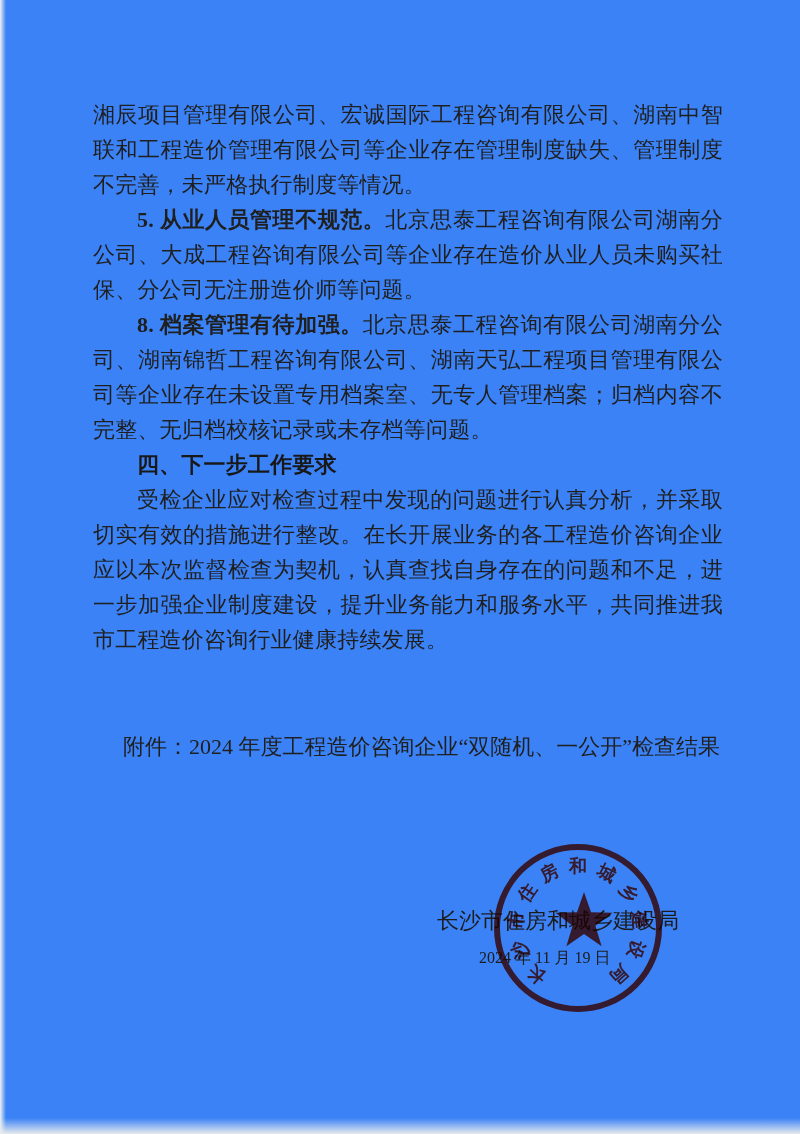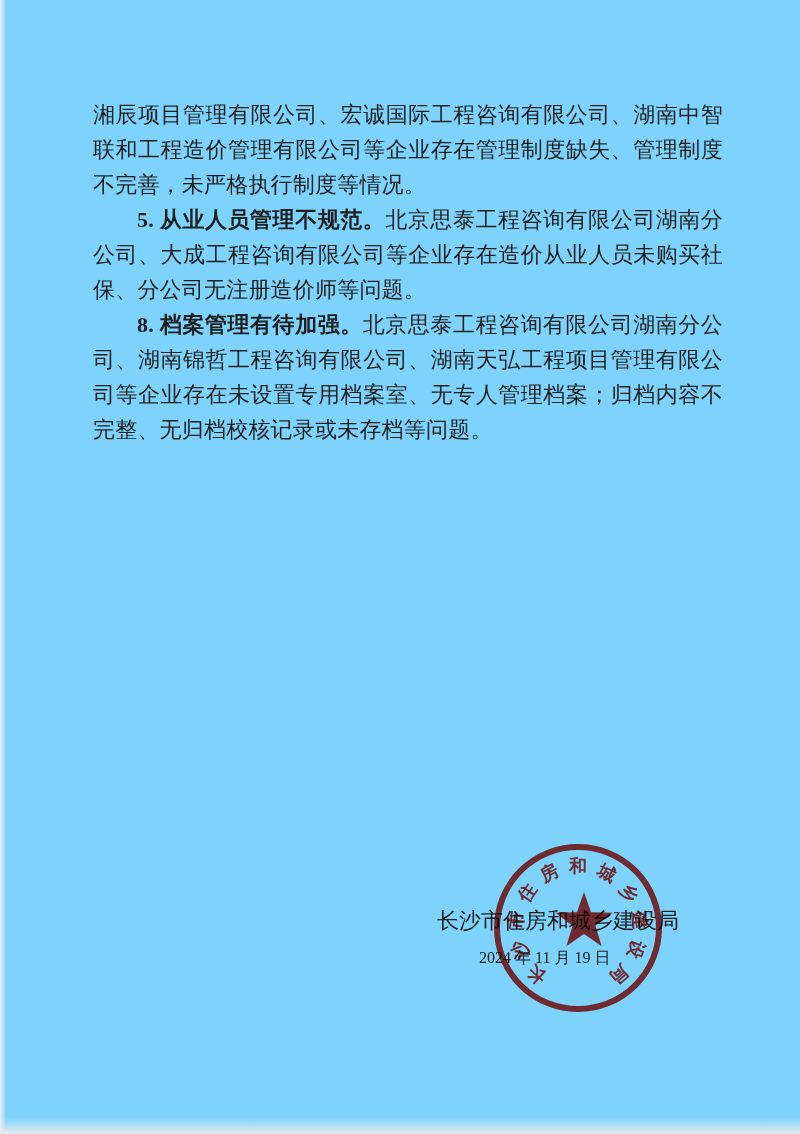"湘辰项目管理有限公司、宏诚国际工程咨询有限公司、湖南中智联和工程造价管理有限公司" .page { background: #7dd3fc -> #3b82f6 }
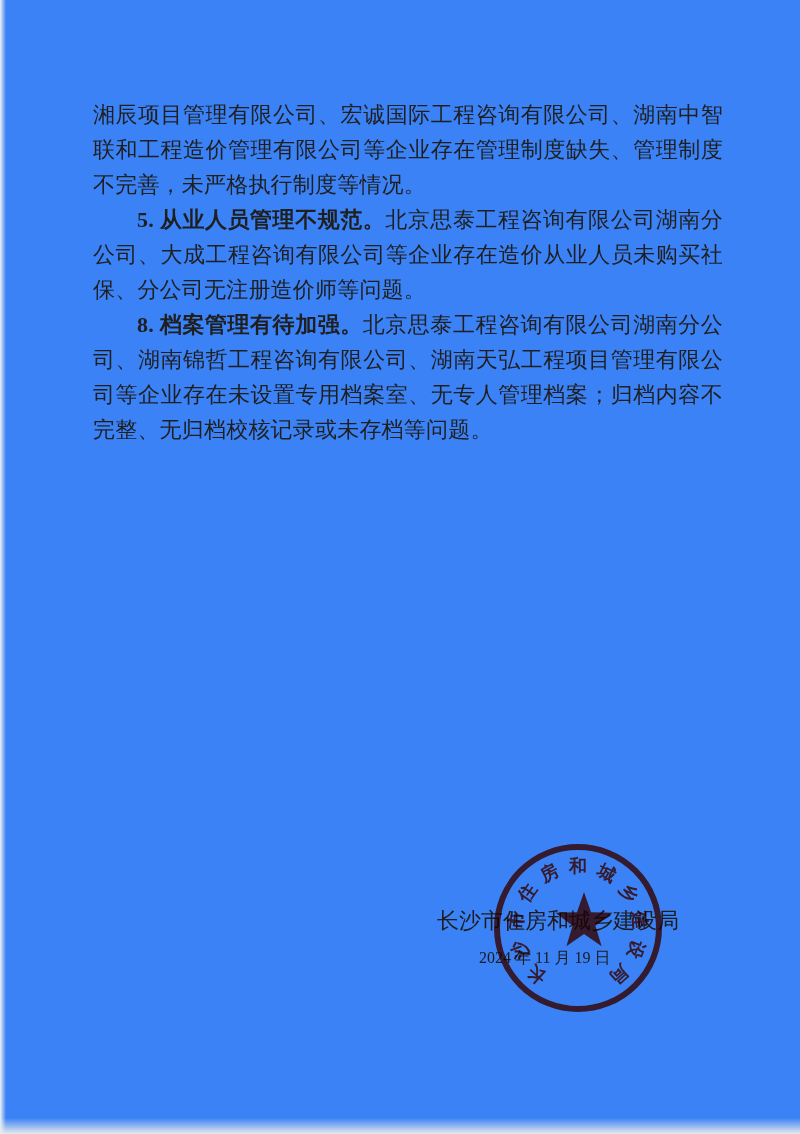"四、下一步工作要求" p.heading { html: none -> <p>四、下一步工作要求</p> }
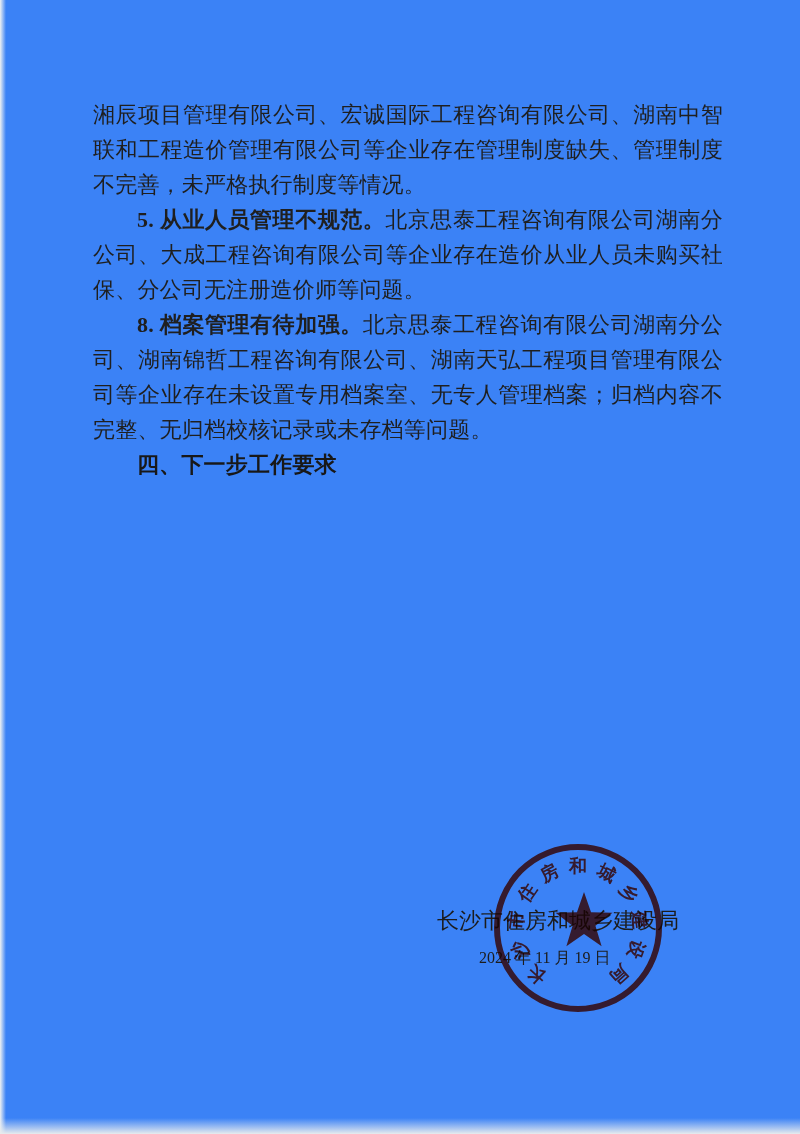"受检企业应对检查过程中发现的问题进行认真分析，并采取切实有效的措施进行整改。在长" p.body-para { html: none -> <p><span>受检企业应对检查过程中发现的问题进行认真分析，并采取切实有效的措施进行整改。在长开展业务的各工程造价咨询企业应以本次监督检查为契机，认真查找自身存在的问题和不足，进一步加强企业制度建设，提升业务能力和服务水平，共同推进我市工程造价咨询行业健康持续发展。</span></p> }
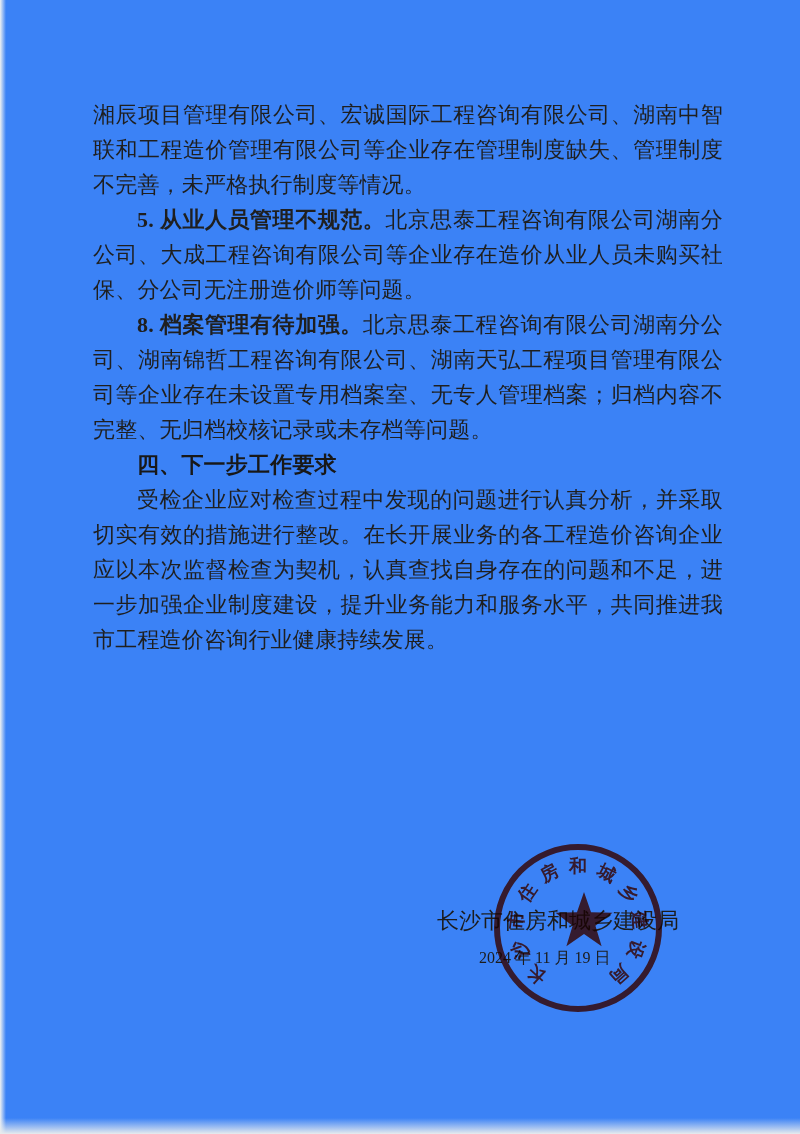"附件：2024 年度工程造价咨询企业“双随机、一公开”检查结果" p.attachment { html: none -> <p><span>附件：</span><span>2024 年度工程造价咨询企业“双随机、一公开”检查结果</span></p> }
